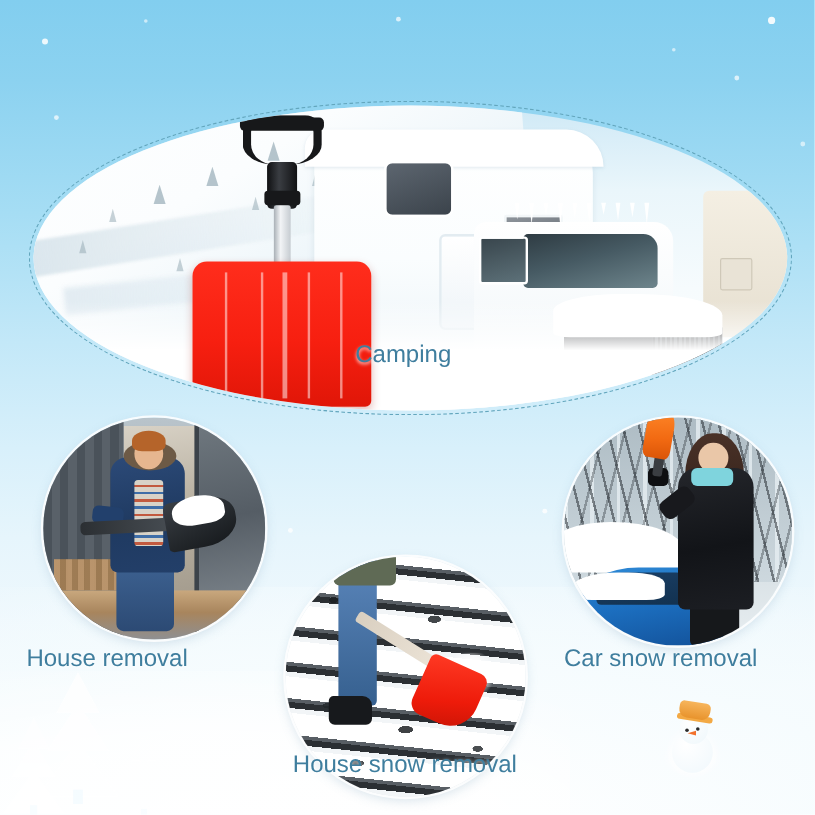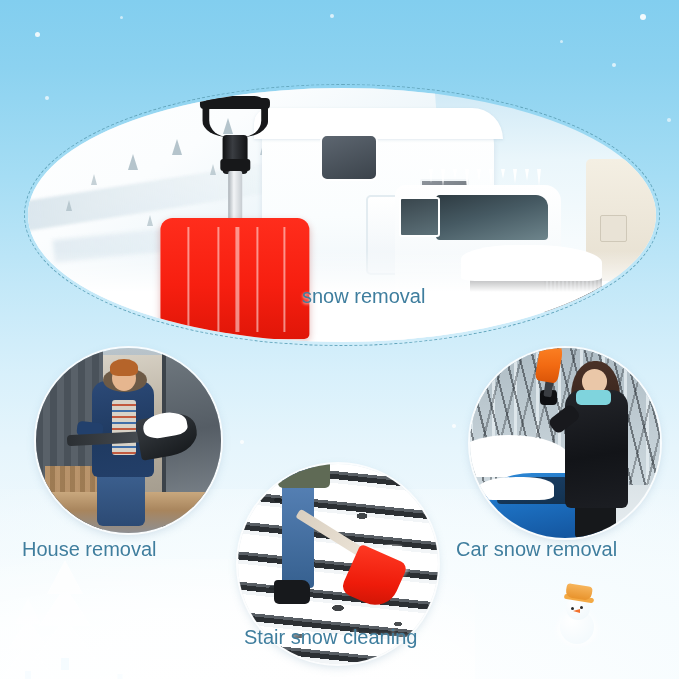"Camping" div { html: none -> <div>Camping</div> }
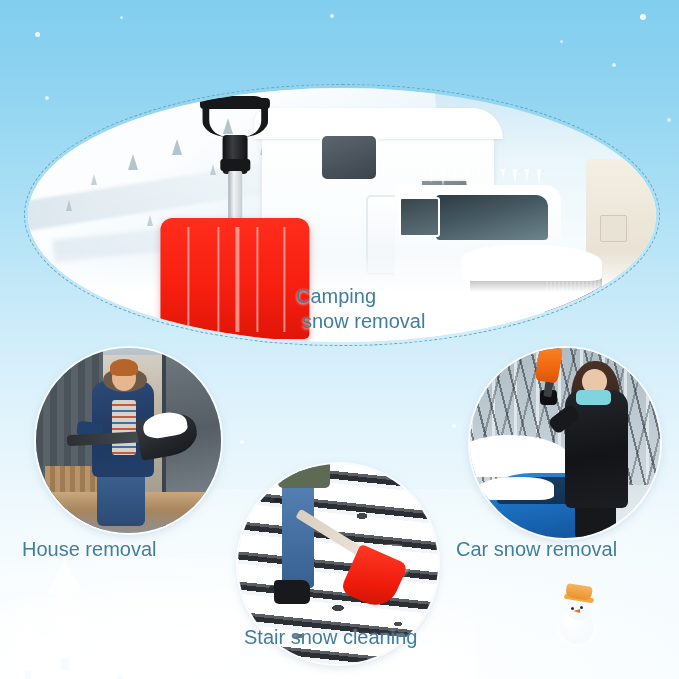"snow removal" div.l2 { html: <div>snow removal</div> -> none }
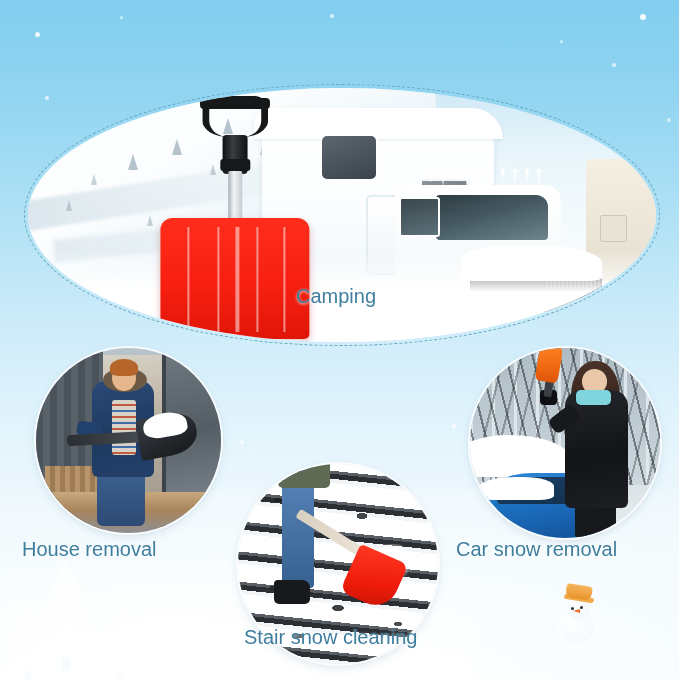"Car snow removal" .cap-car { left: 456px -> 470px }
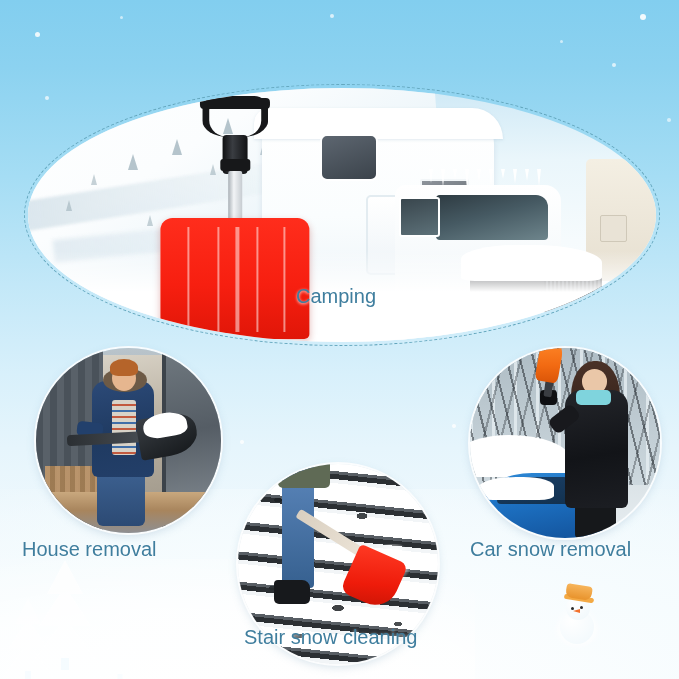"Stair snow cleaning" div.cap { text: Stair snow cleaning -> House snow removal }
